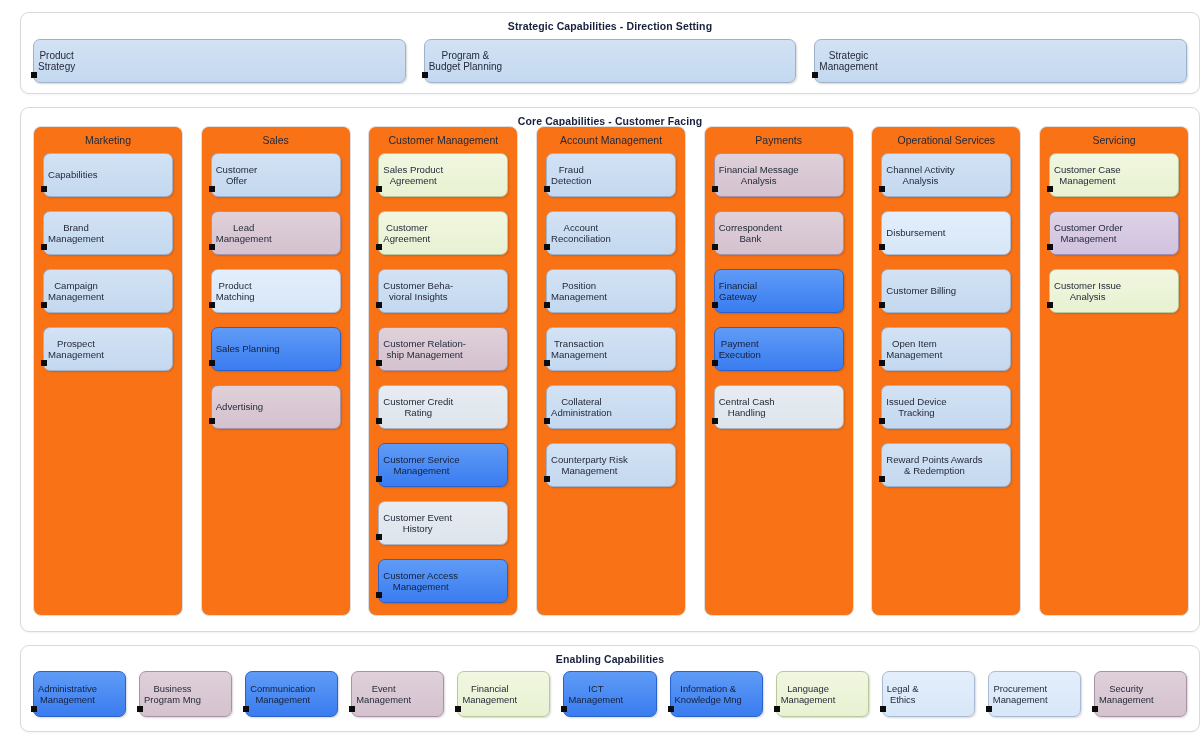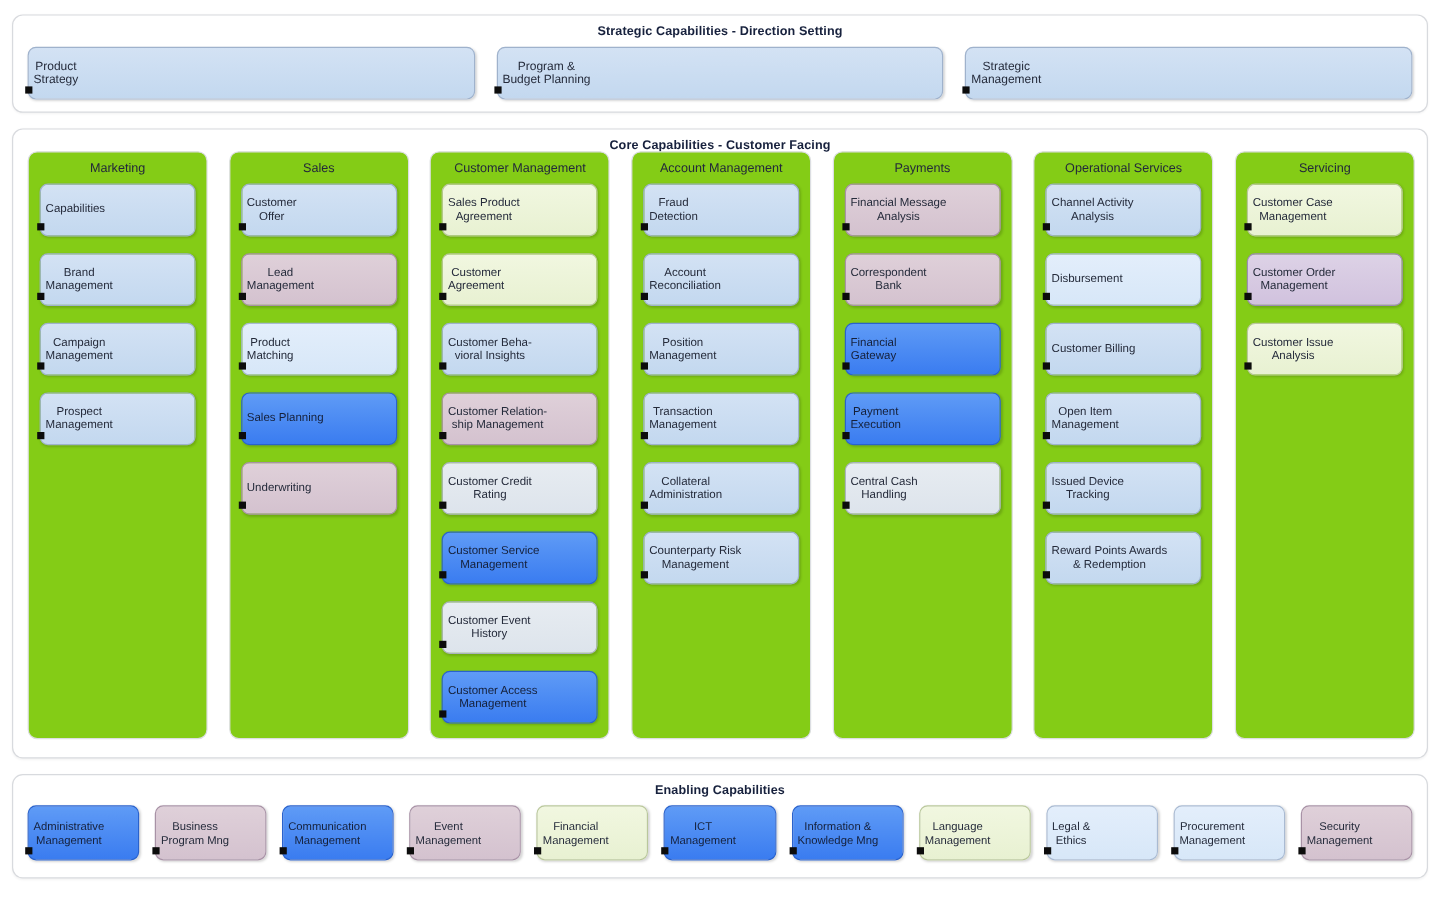"Strategic Capabilities - Direction" .canvas { margin-left: none -> 10px }
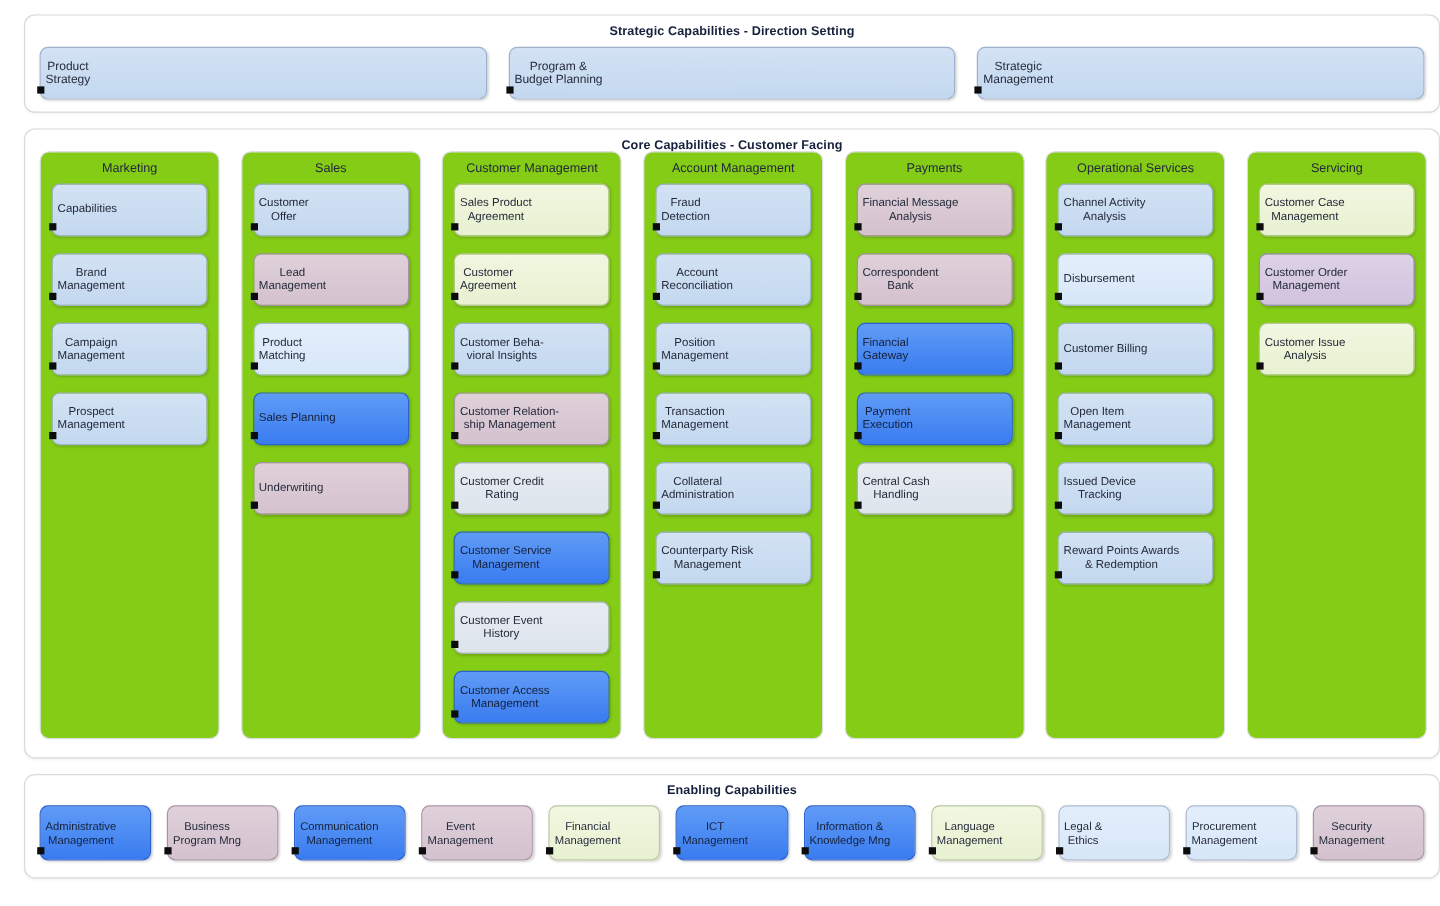"Marketing" .column { background: #84cc16 -> #f97316 }
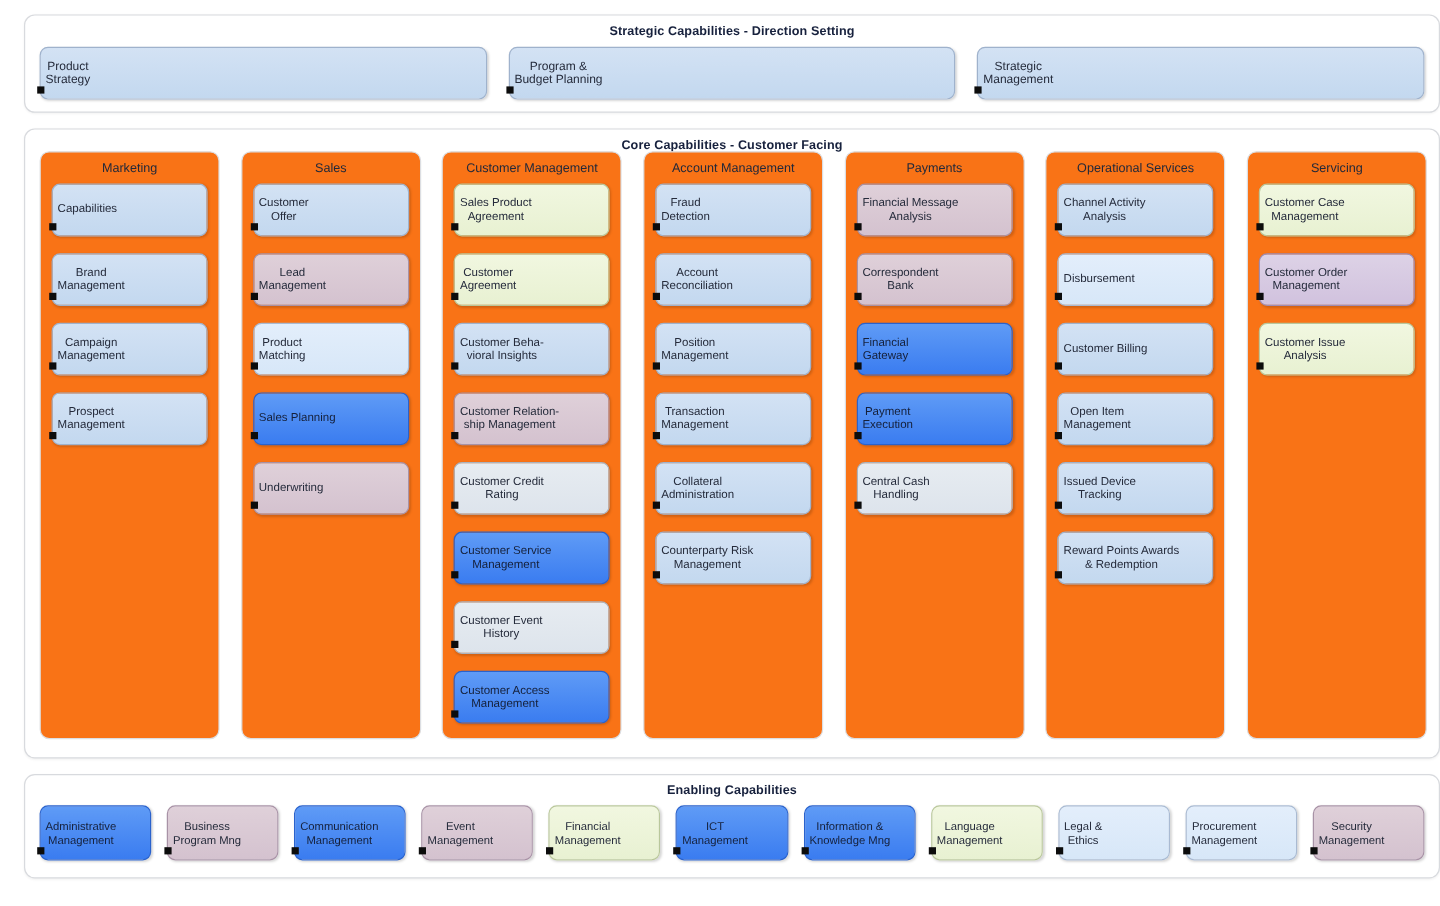"Underwriting" span { text: Underwriting -> Advertising }
